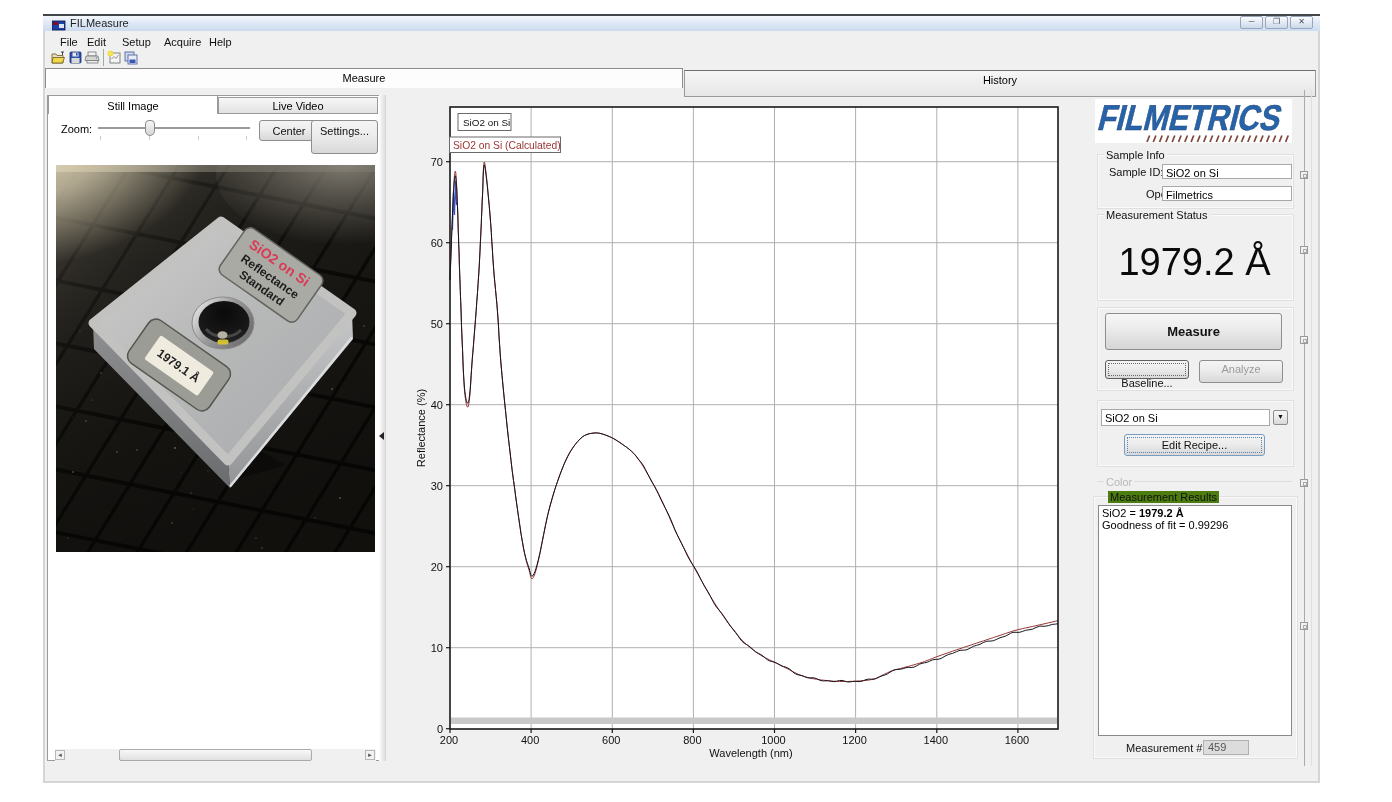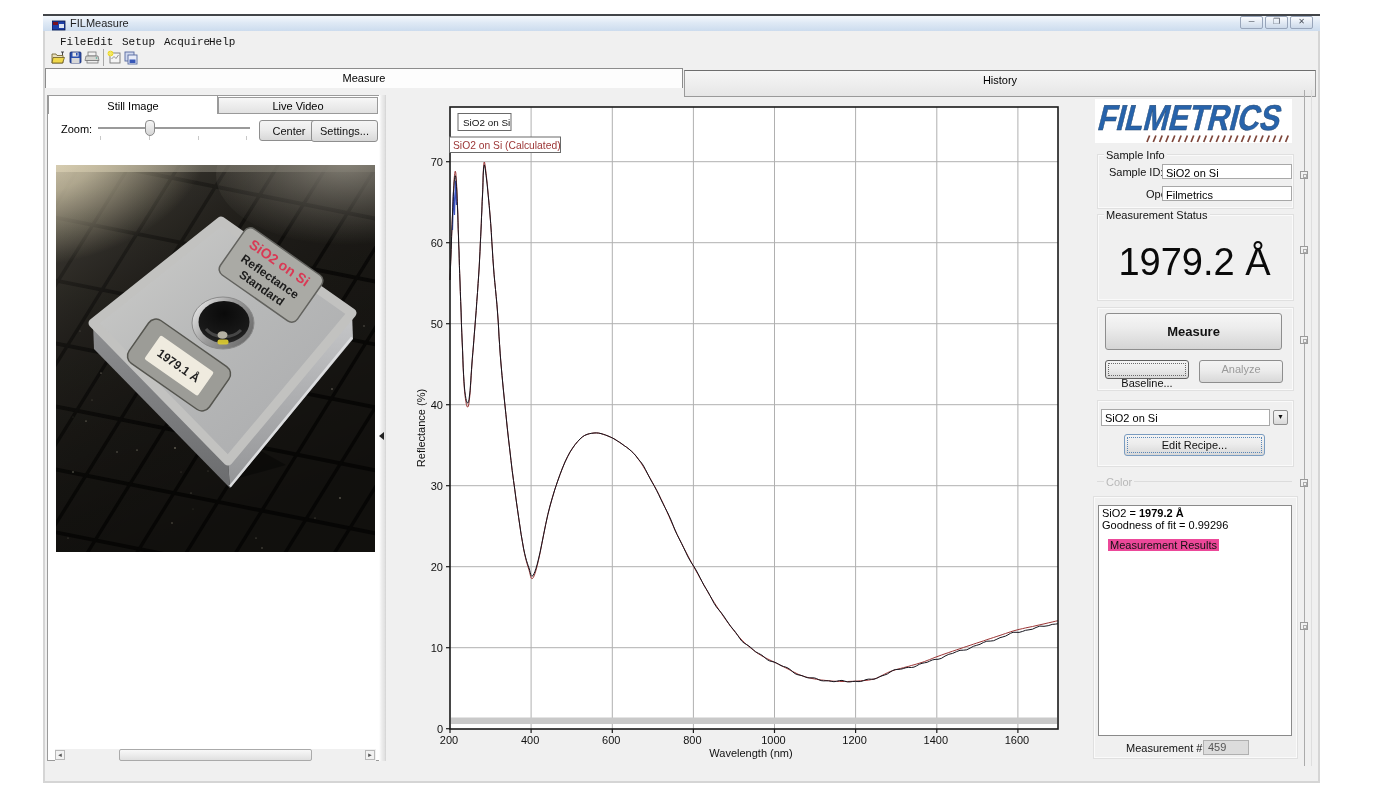"File" #menubar span { font-family: Liberation Mono, monospace -> none }
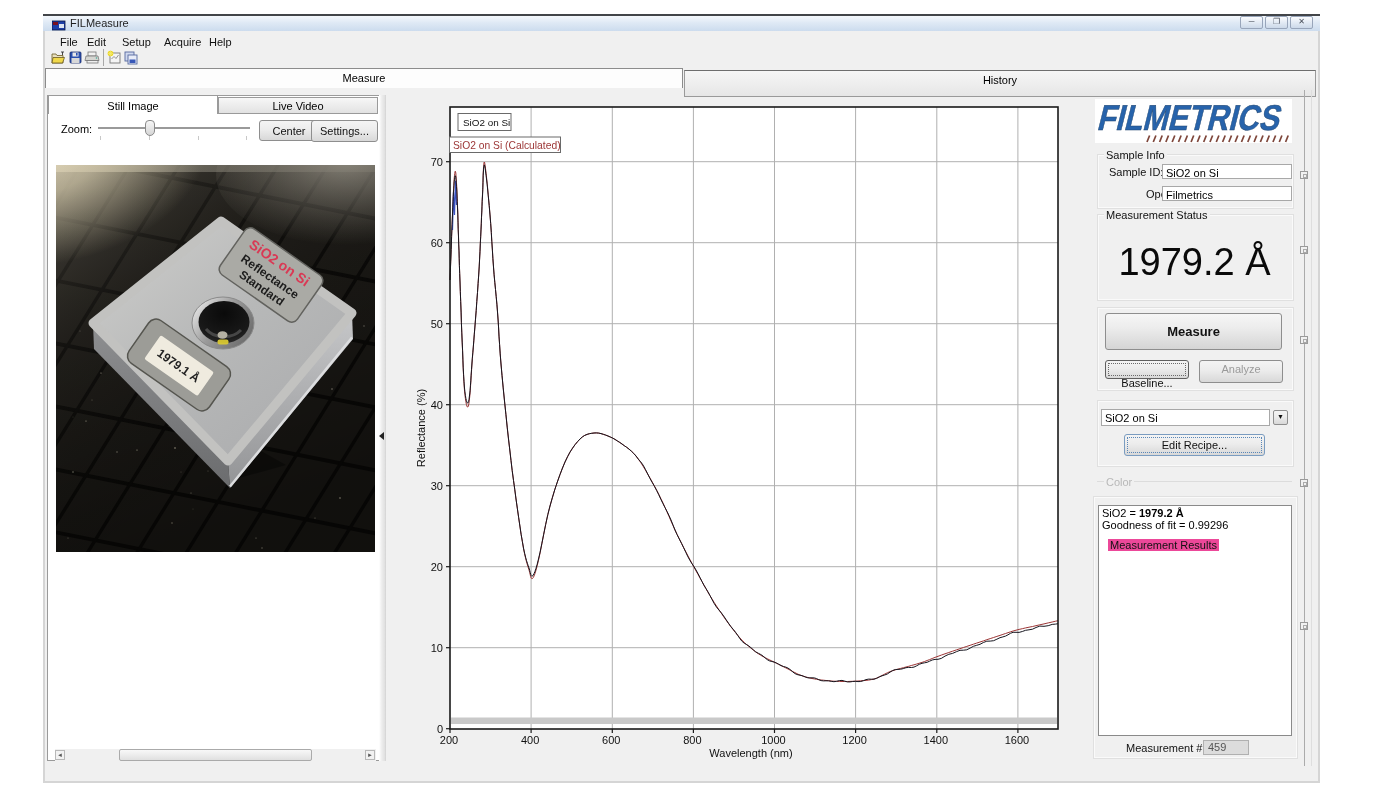"Settings..." #btnSettings { height: 22px -> 34px }
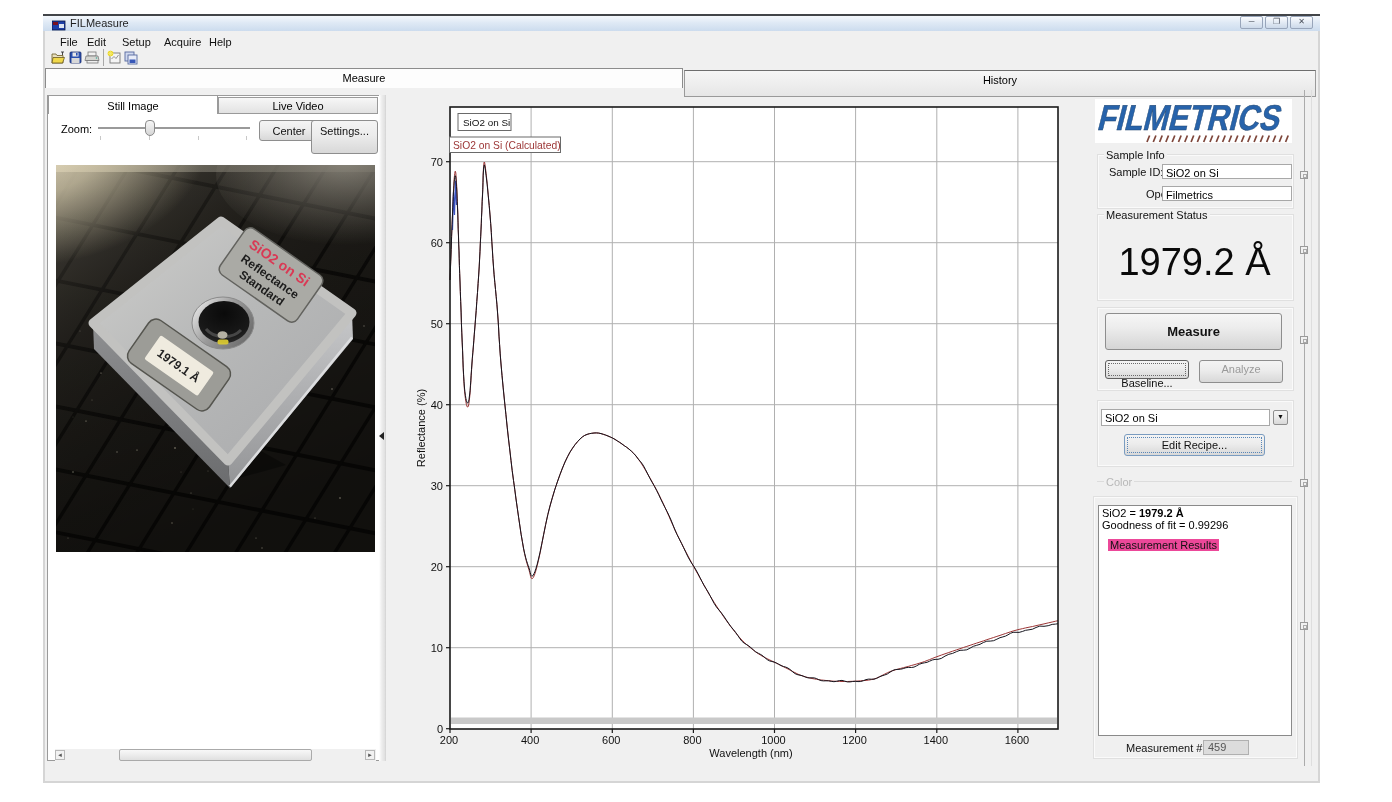"Measurement Results" div.abs { background: #ec4899 -> #4d7c0f; margin-top: 48px -> none }
